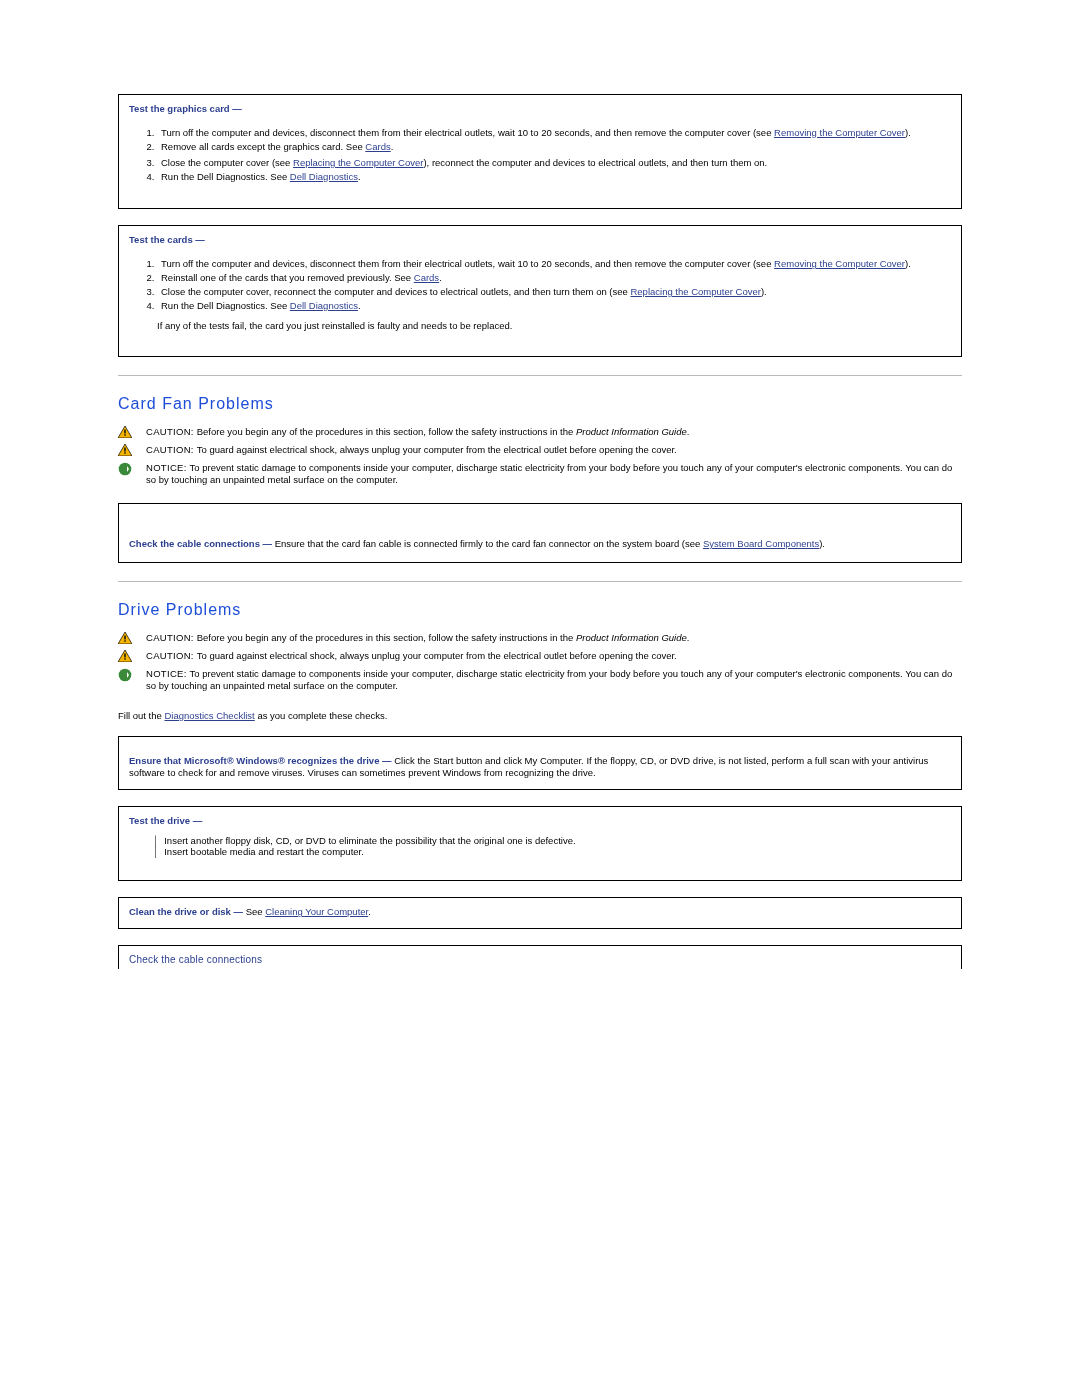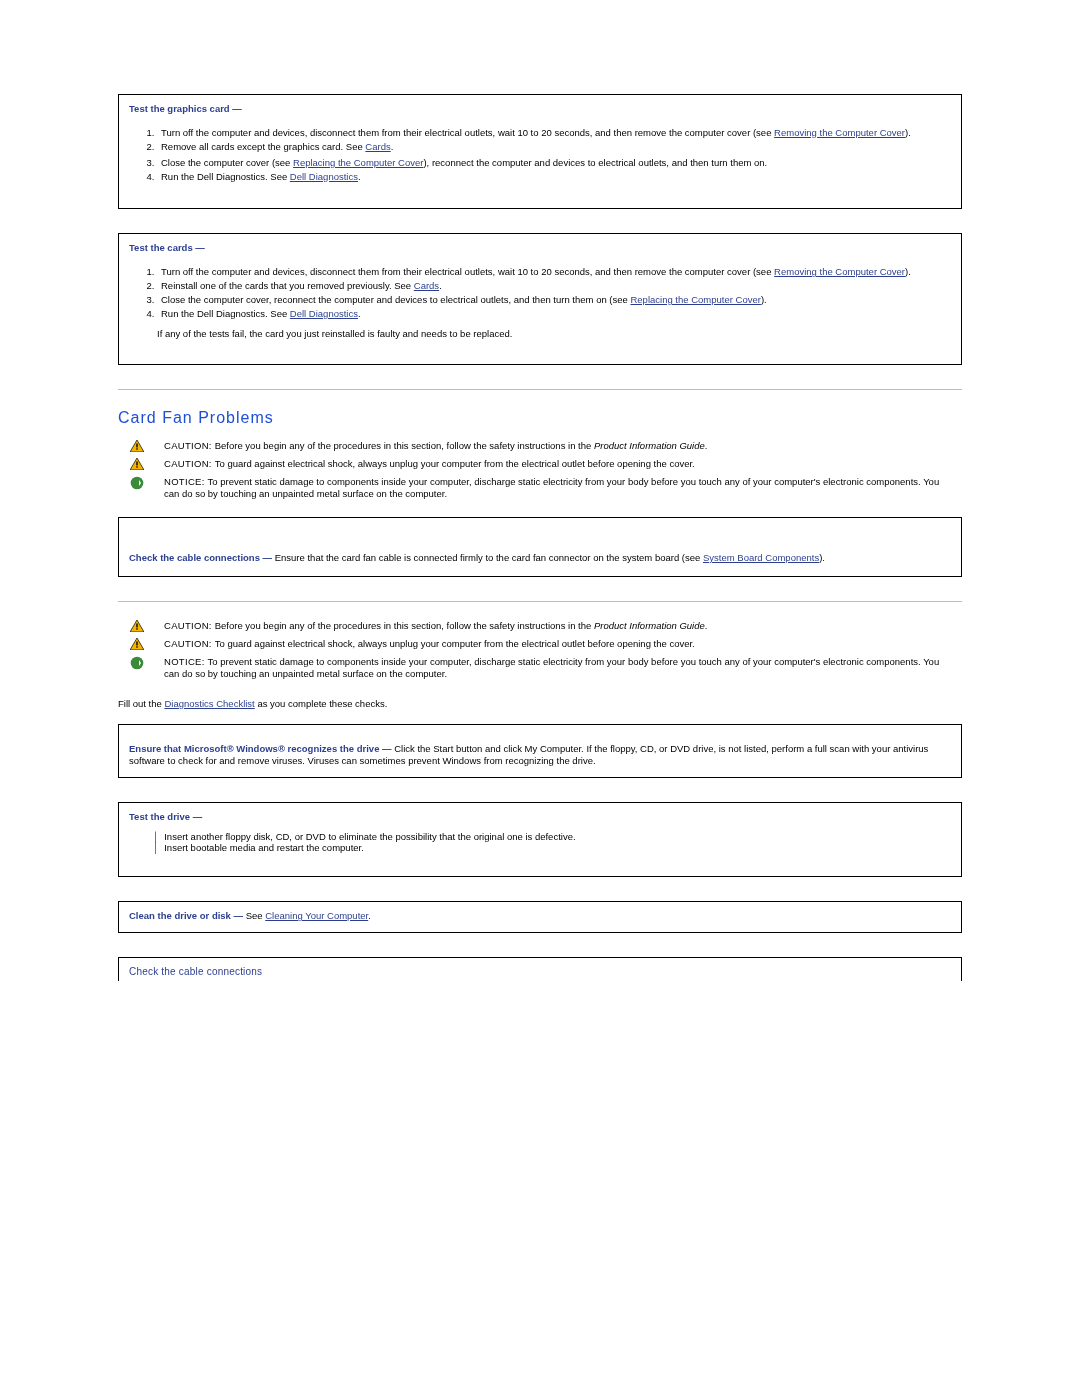"Test the graphics card —" .tbox { margin-bottom: 24px -> 16px }
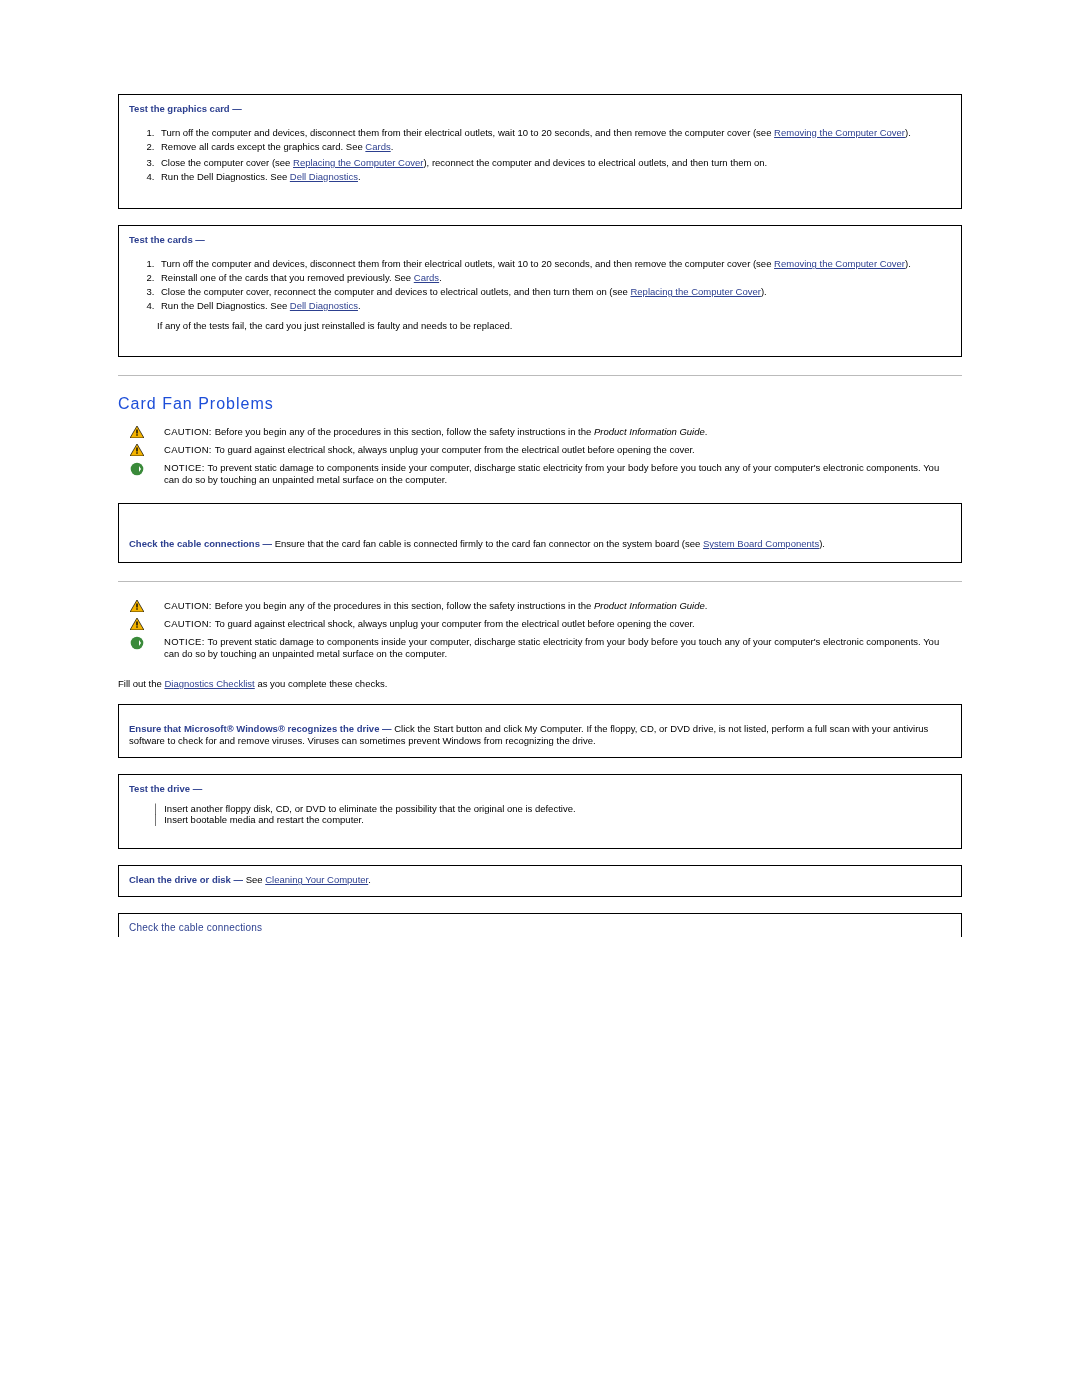"CAUTION: Before you begin any" .noticeRow { gap: 20px -> 14px; margin: 6px 12px -> 6px 0 }
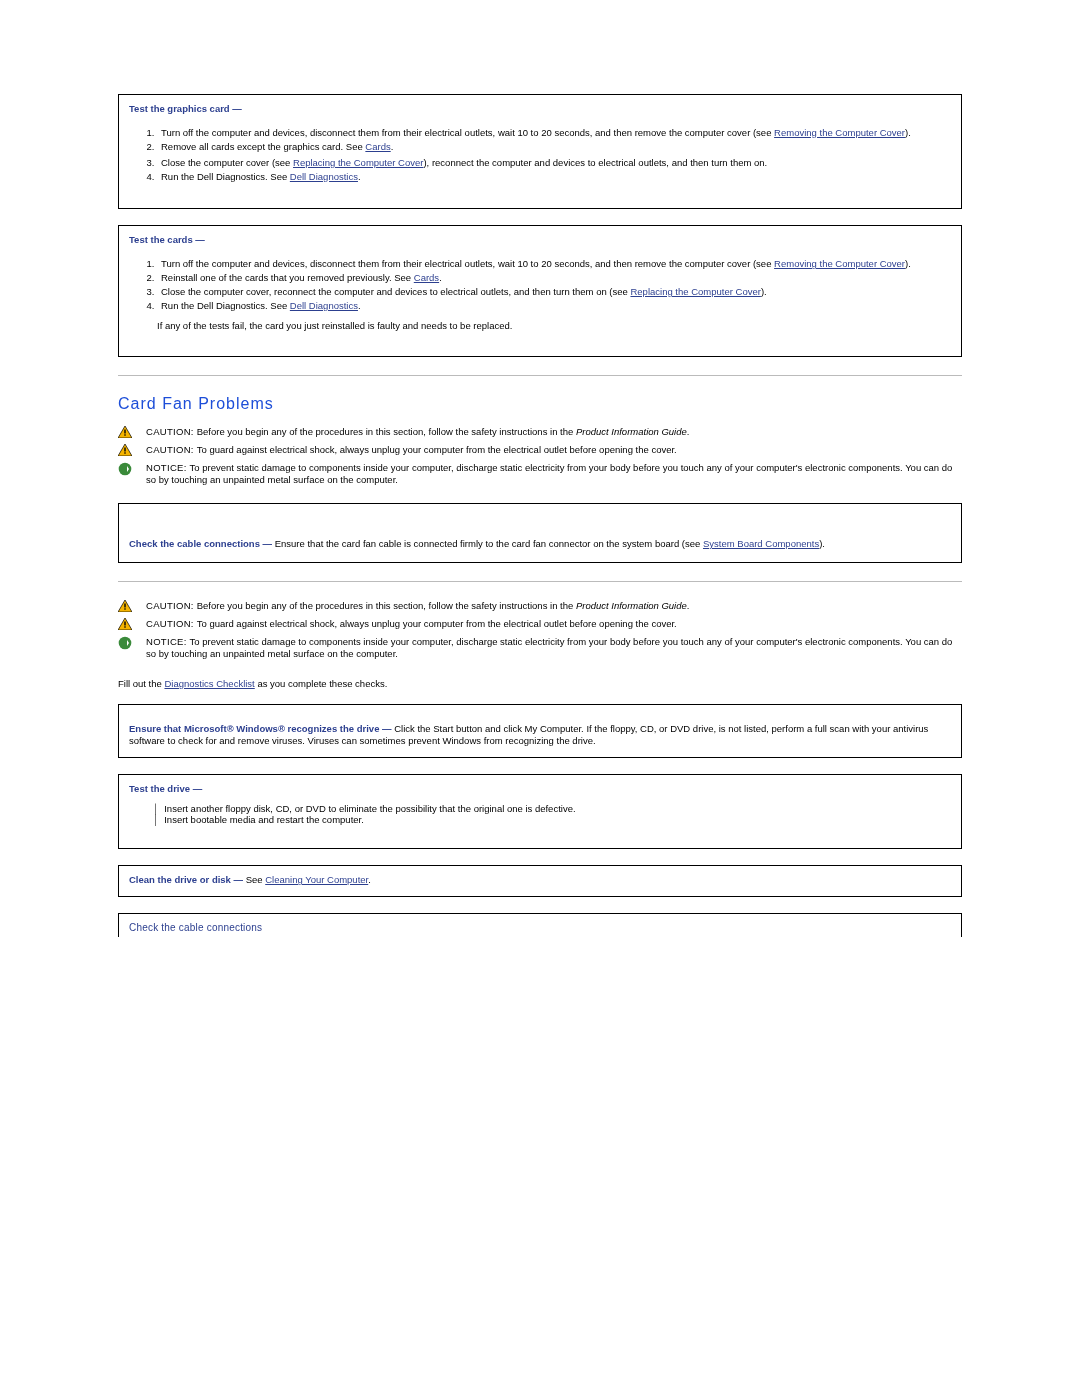"Drive Problems" div.sect-title { html: none -> <div>Drive Problems</div> }
